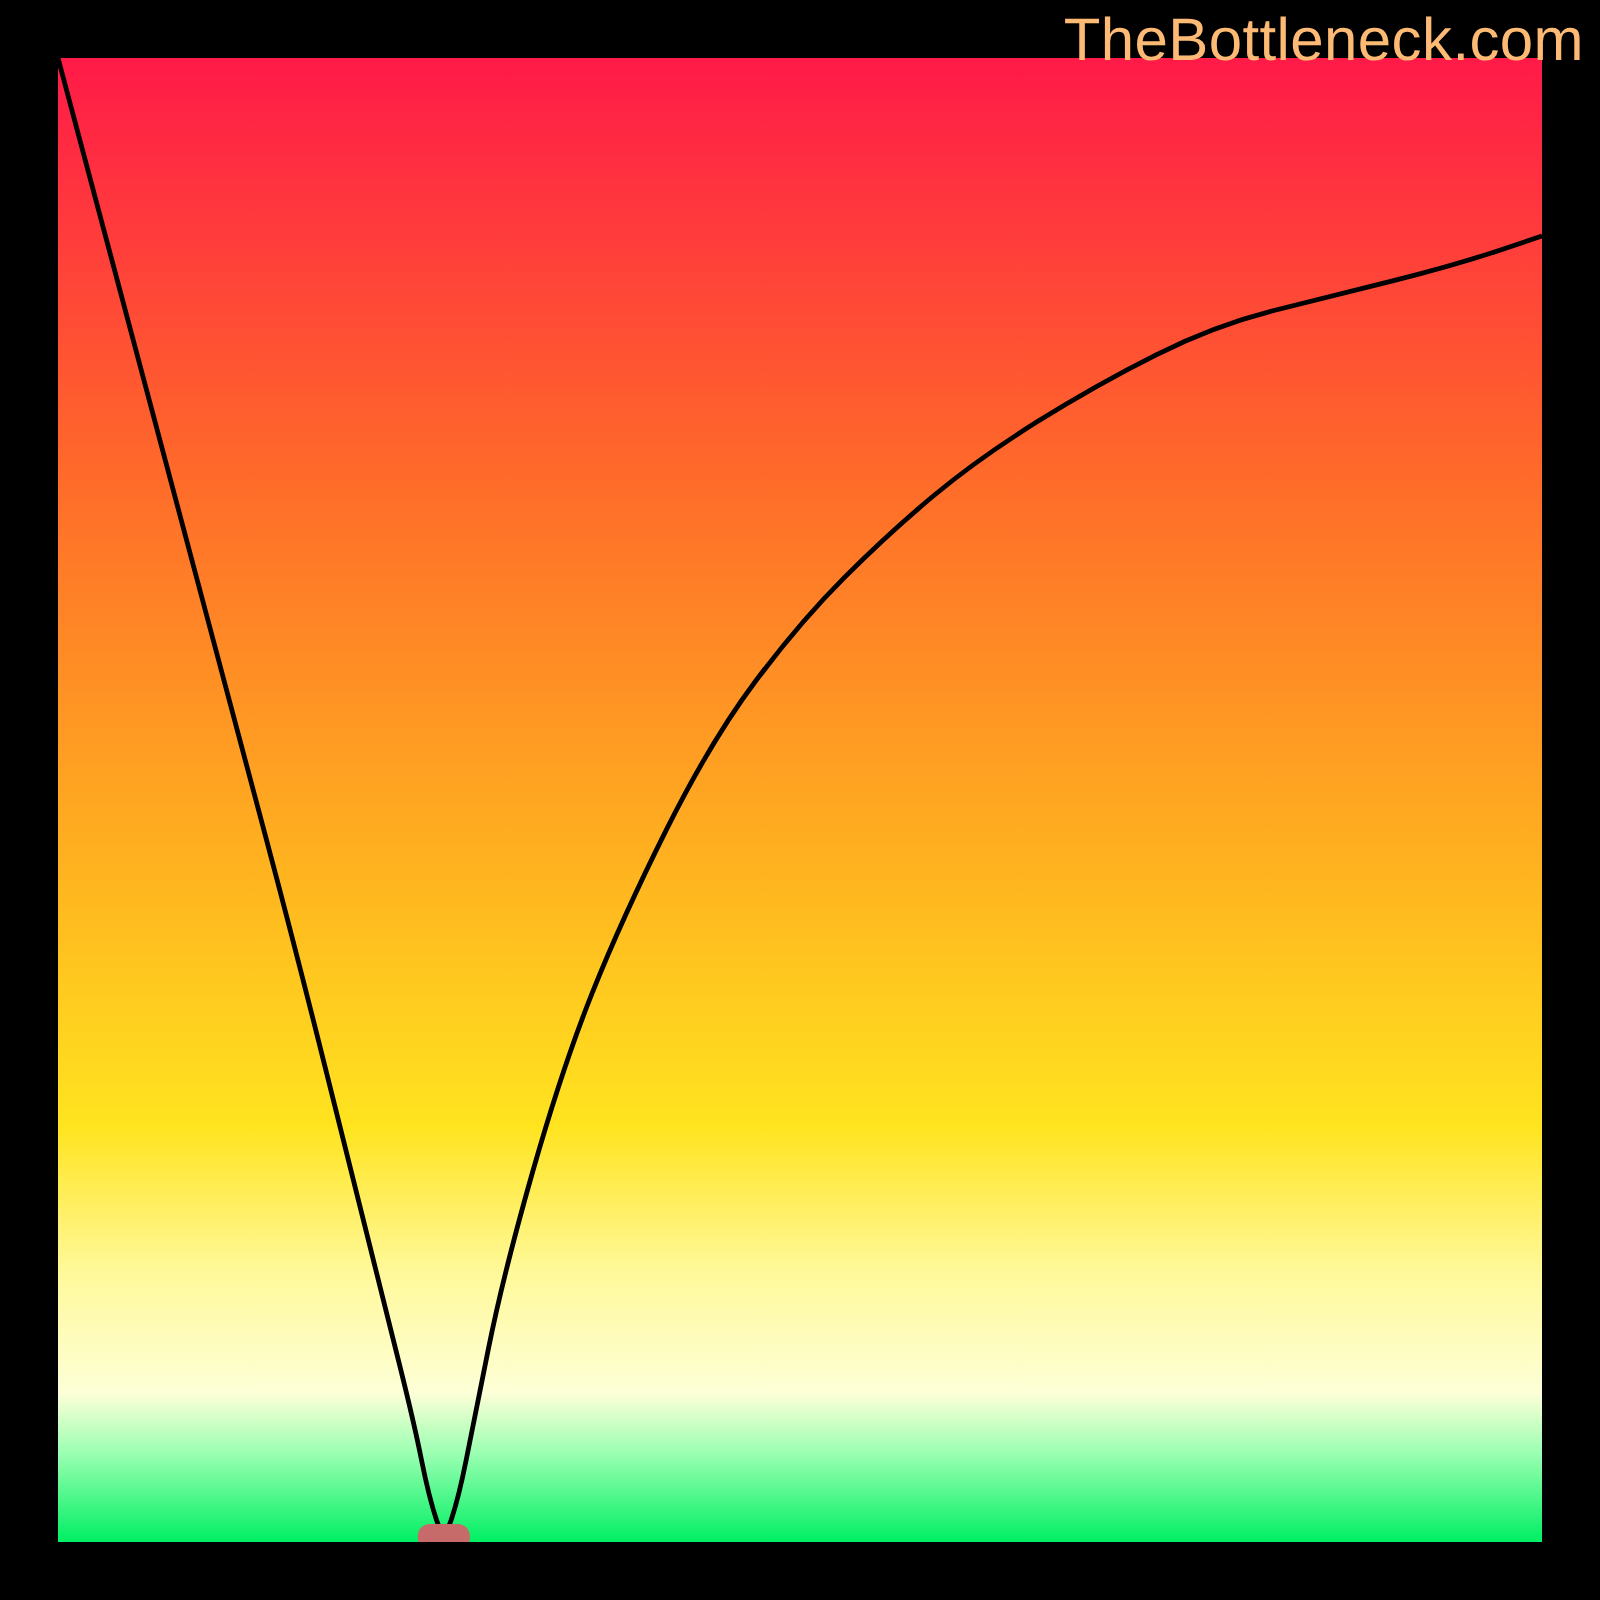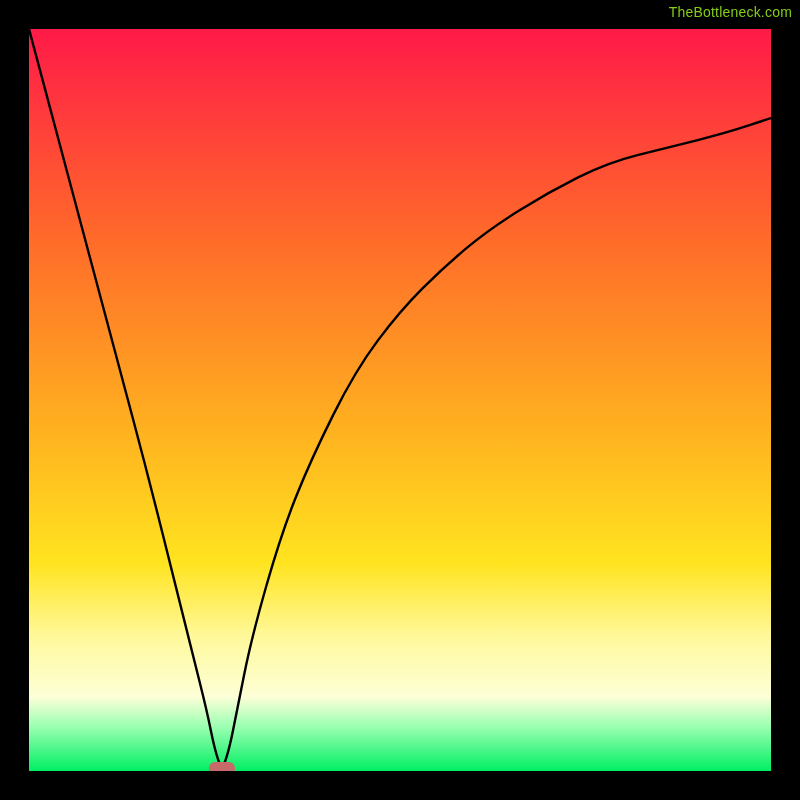"TheBottleneck.com" .watermark { color: #84cc16 -> #fdba74; font-size: 14px -> 30px }
